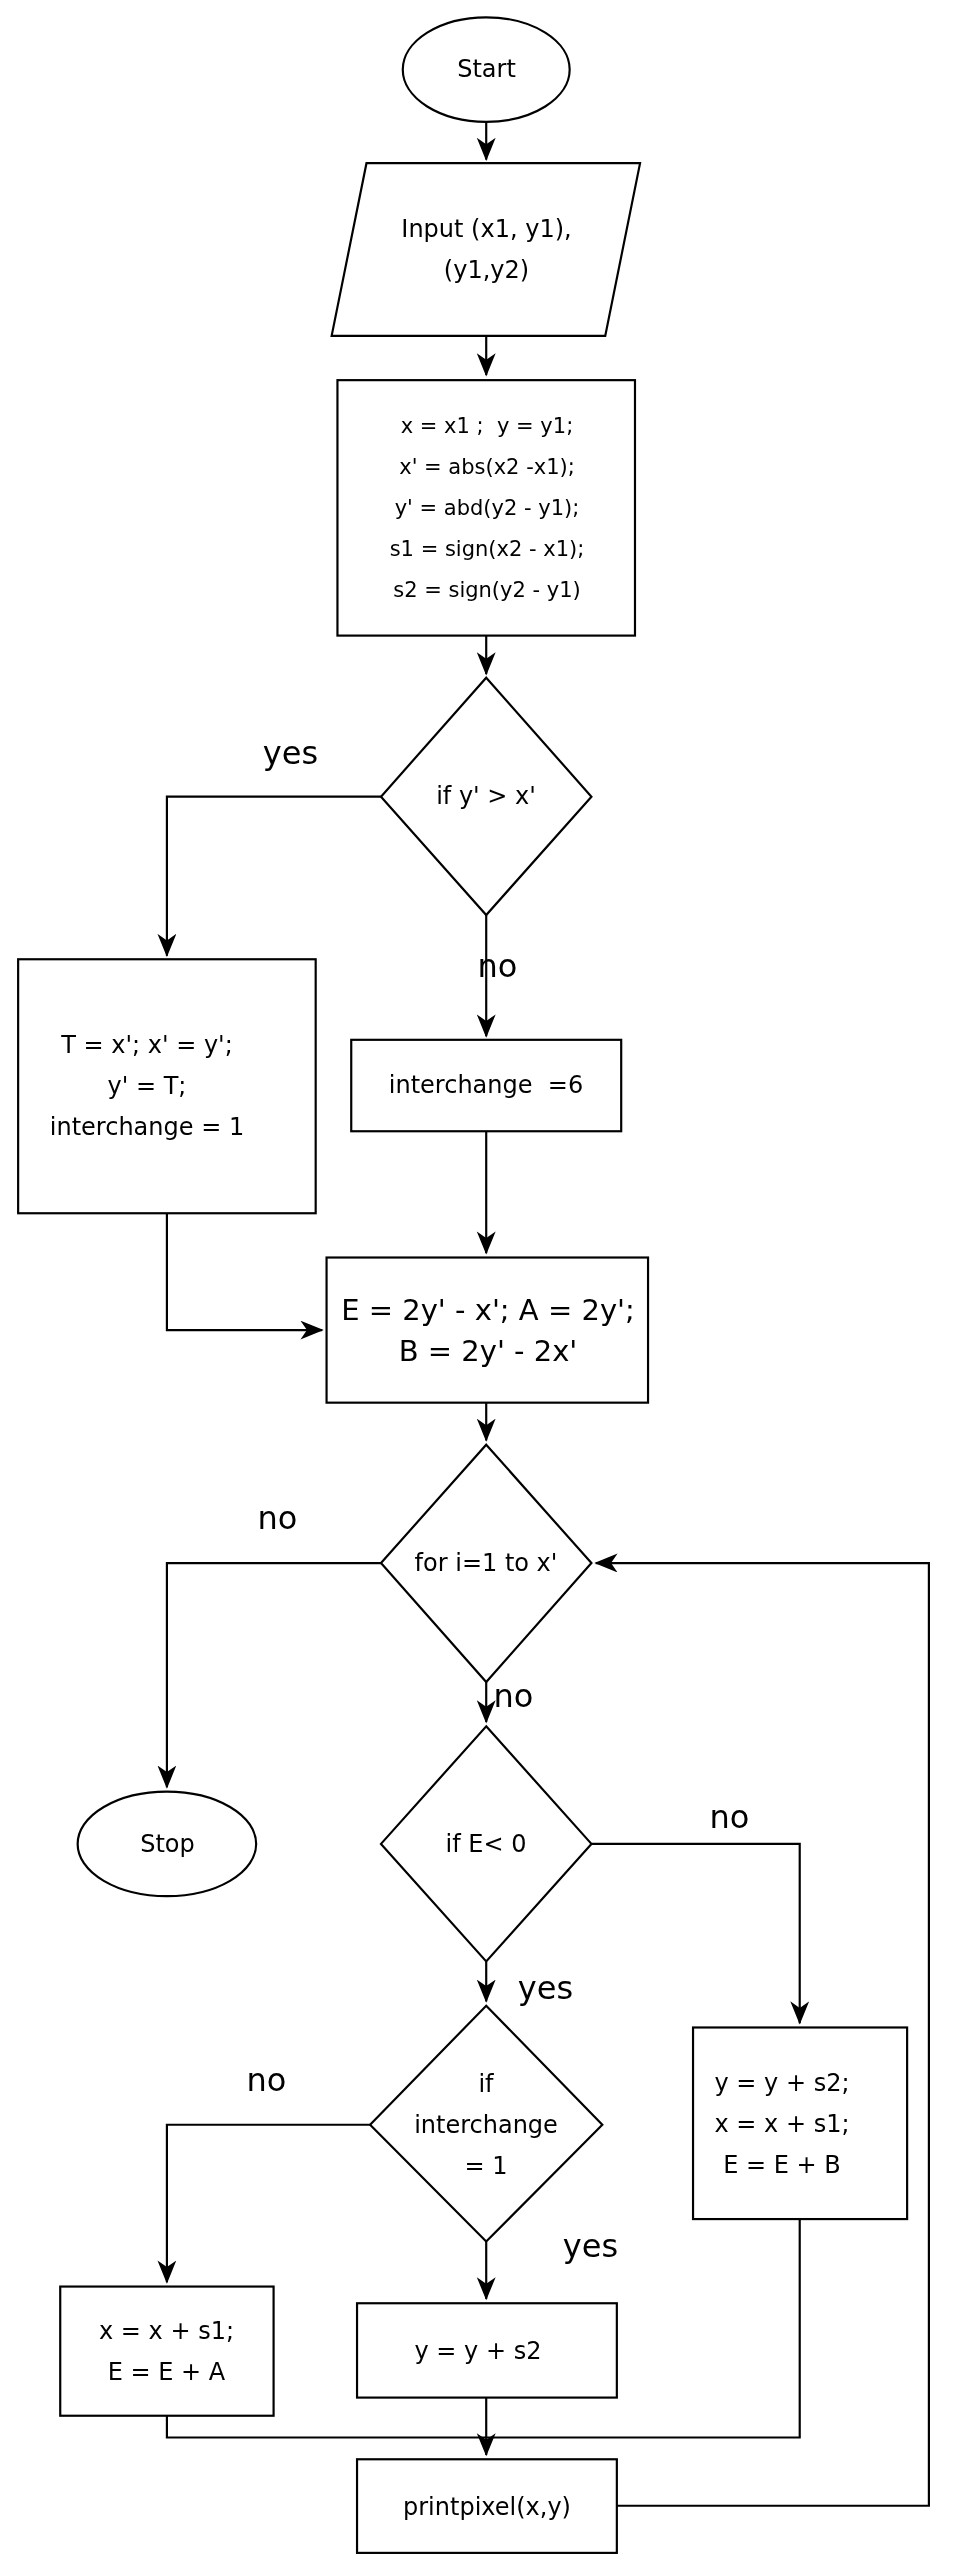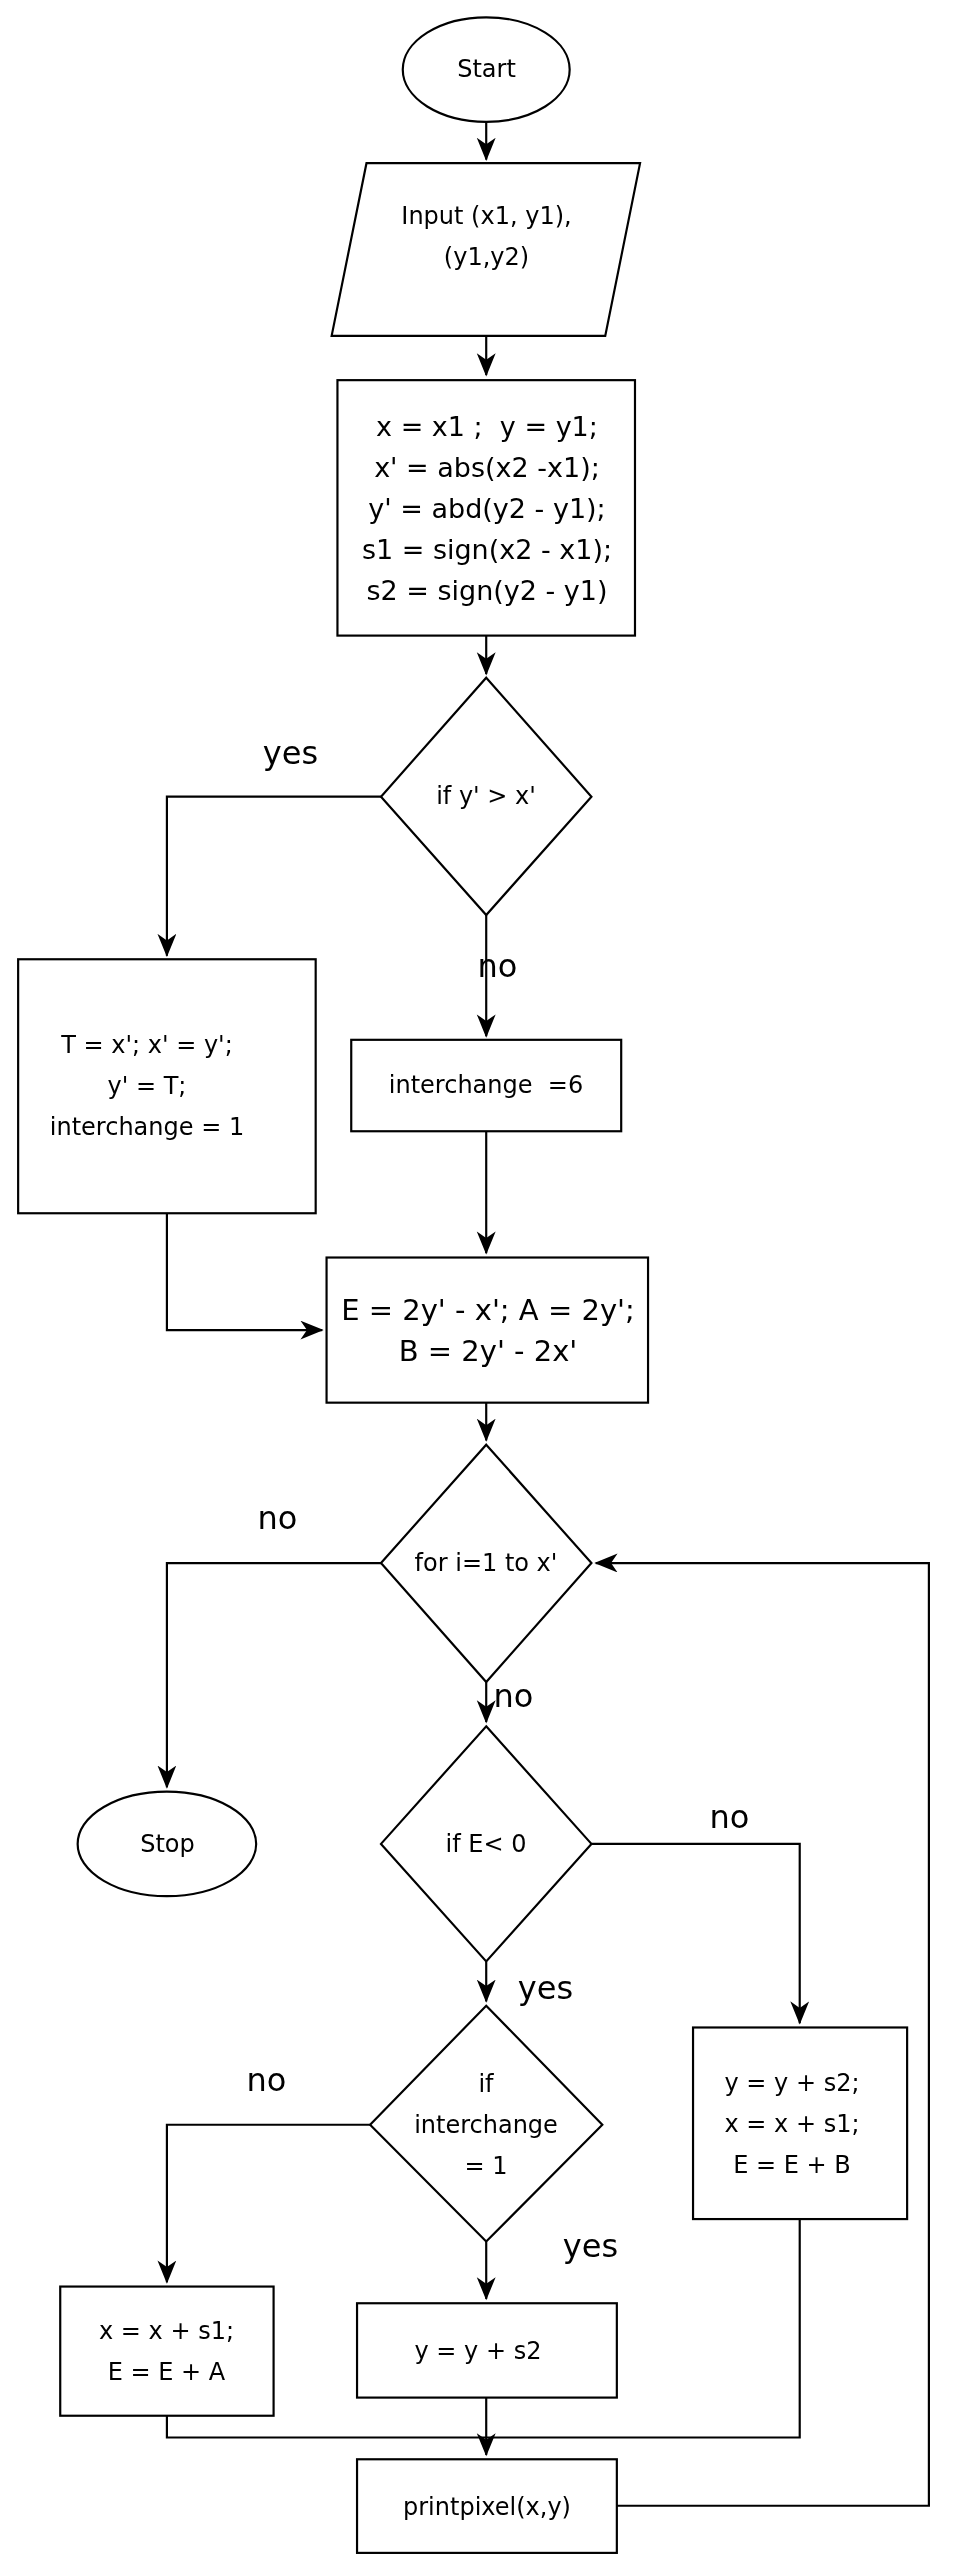"Input (x1, y1)," div.node-text { top: 150px -> 163px }
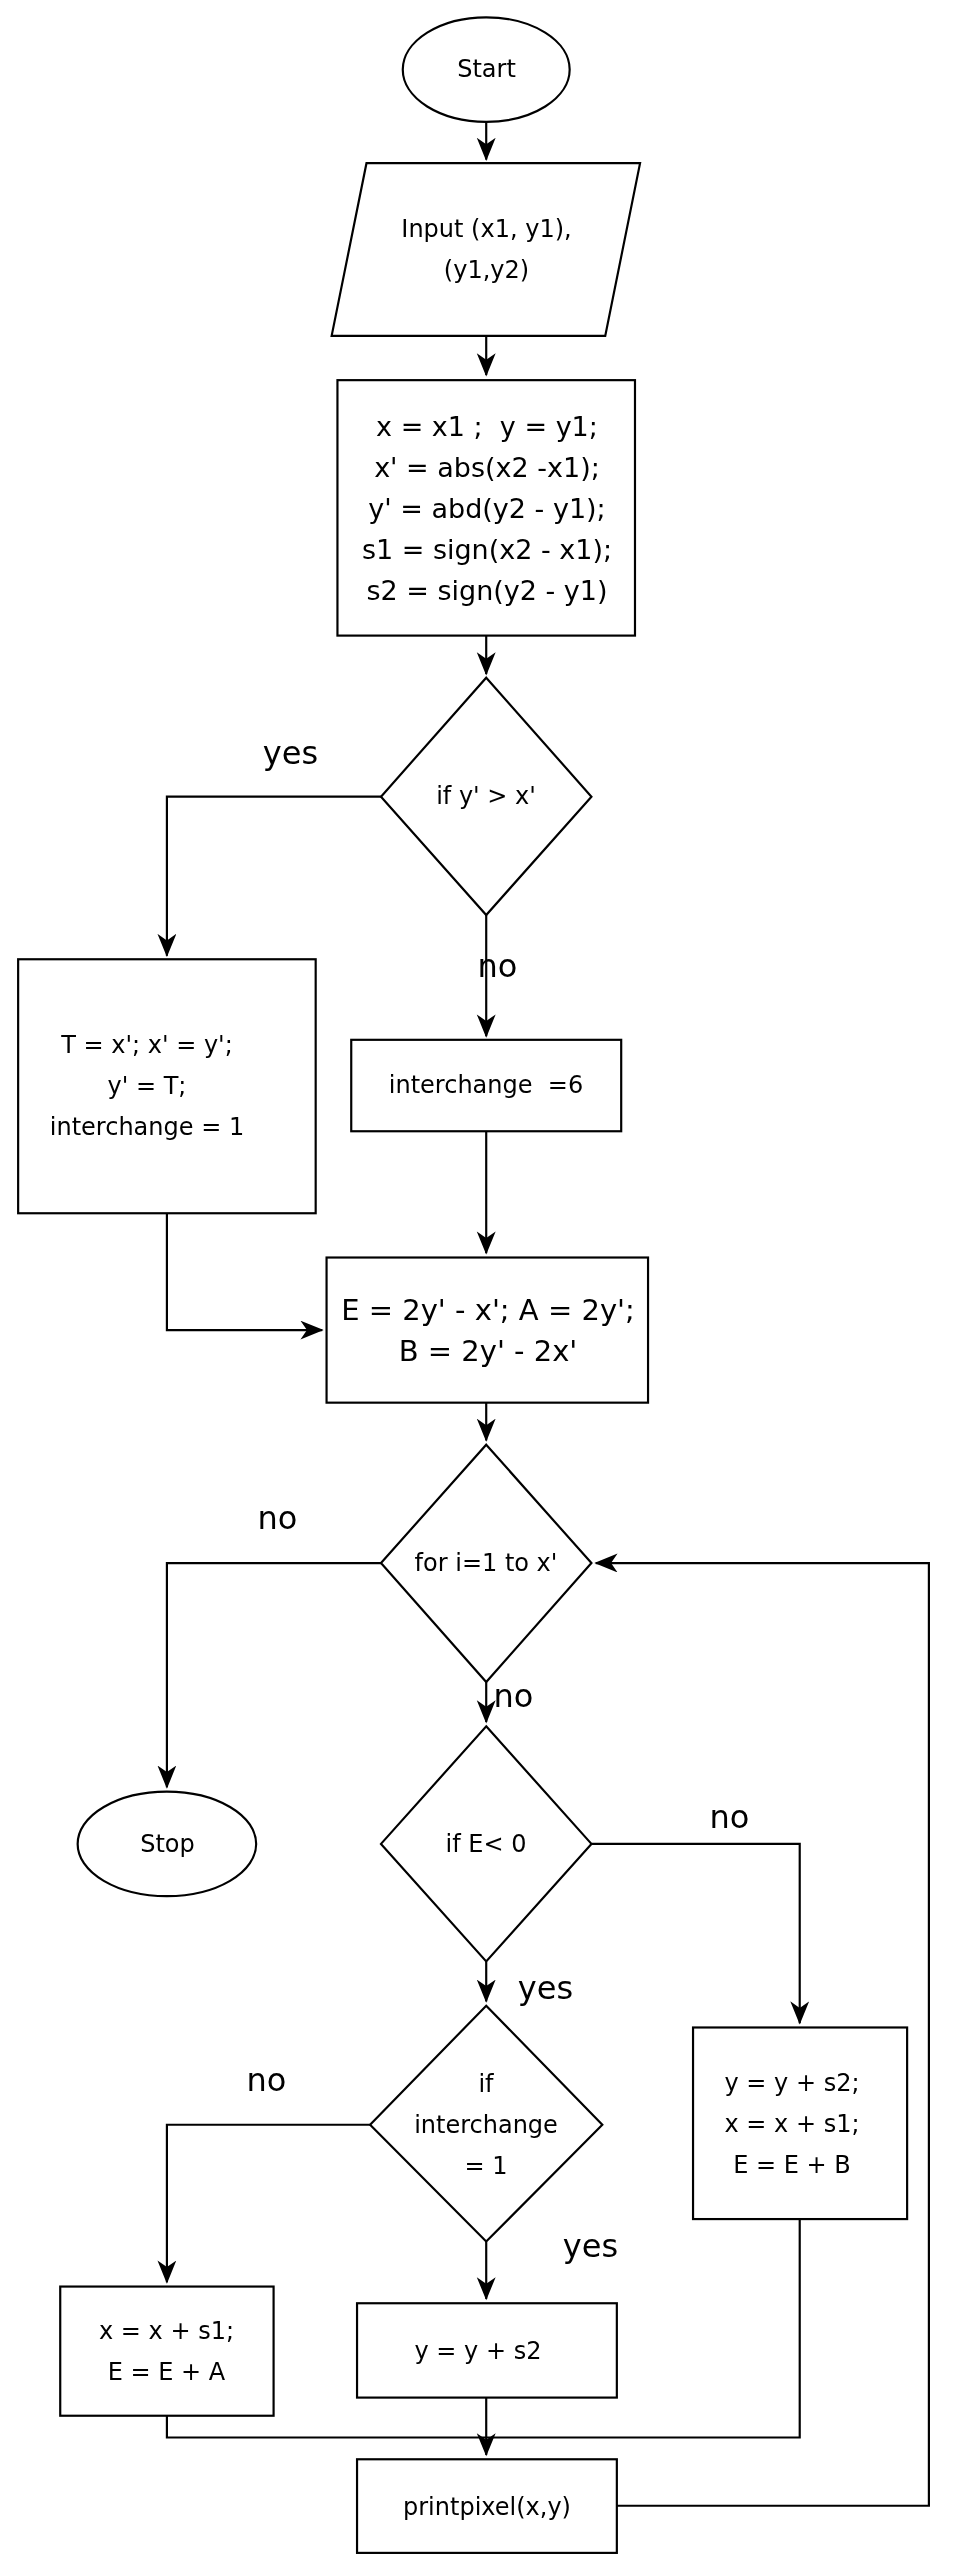"x = x1 ; y" .small { font-size: 27px -> 21px }
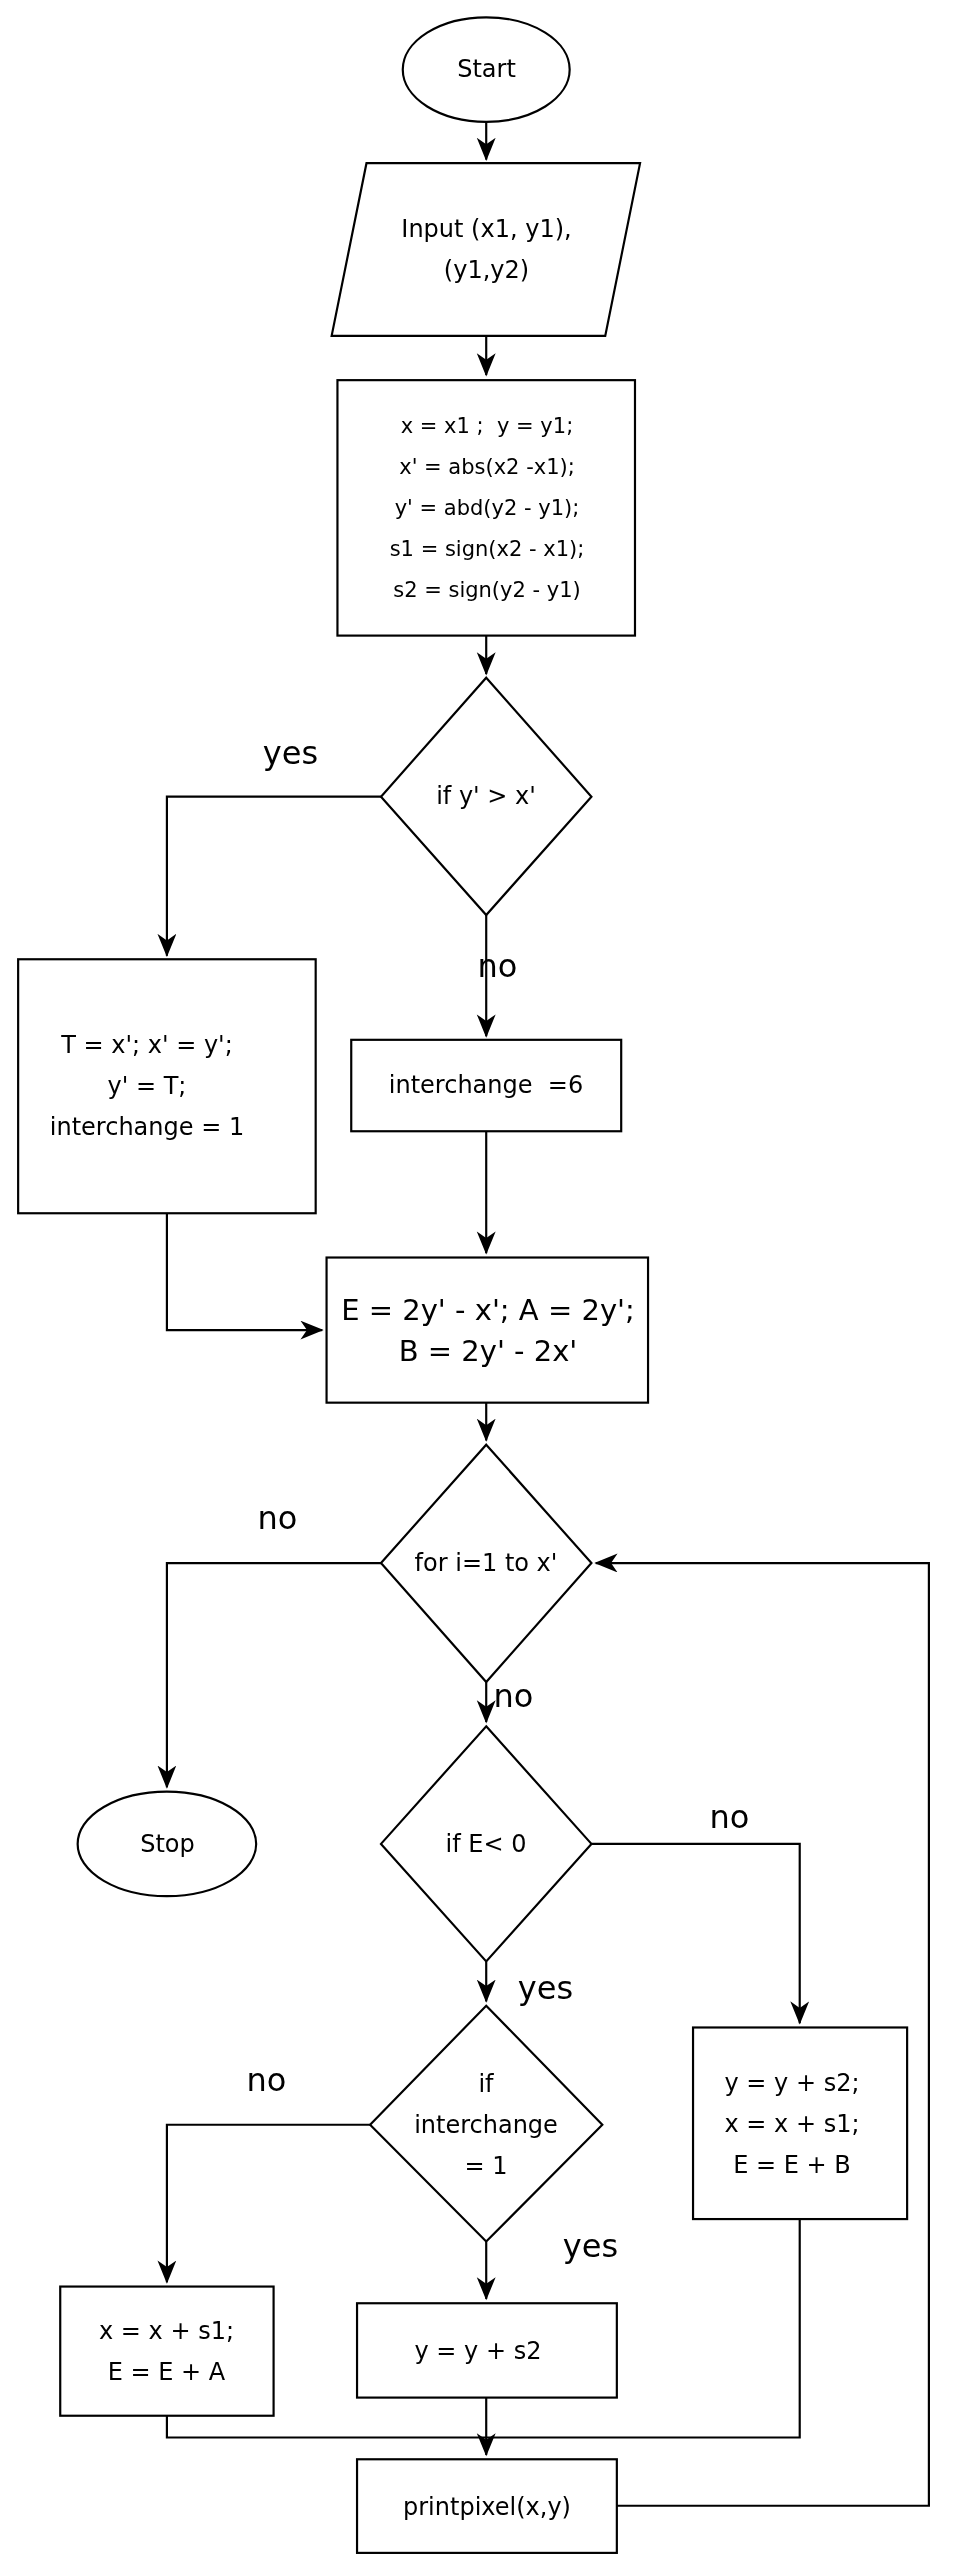"y = y + s2;" div.node-text { padding-left: 10px -> none }
